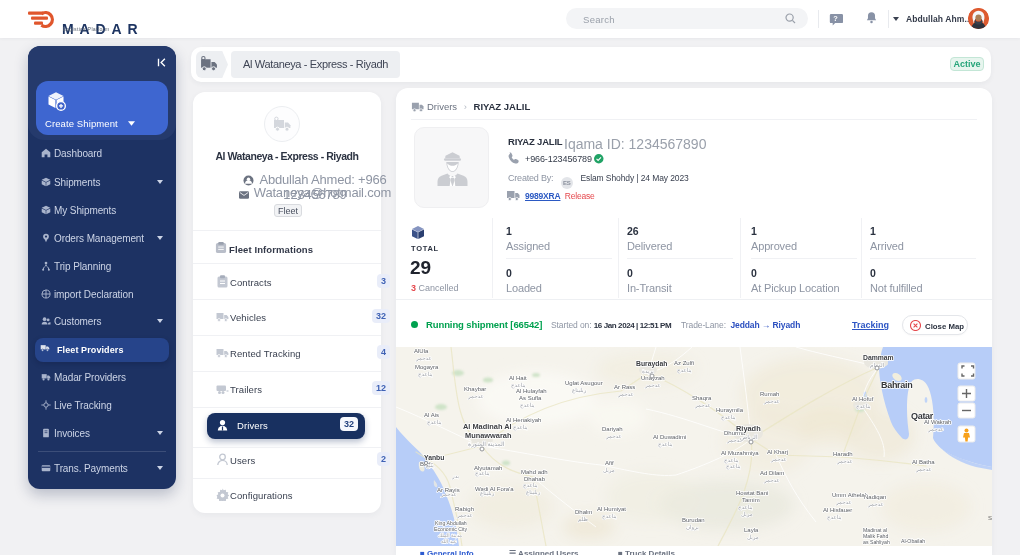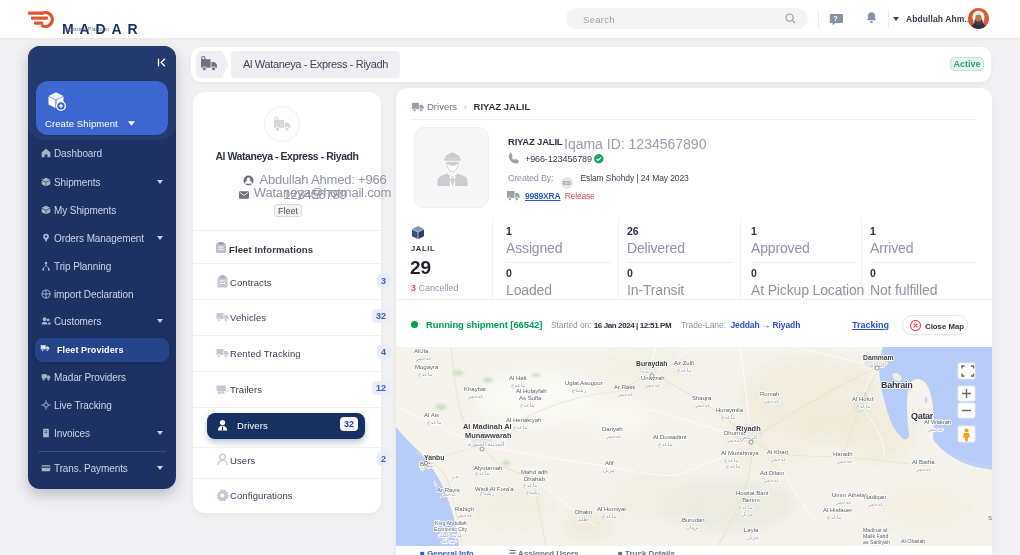"JALIL" div { text: JALIL -> TOTAL }
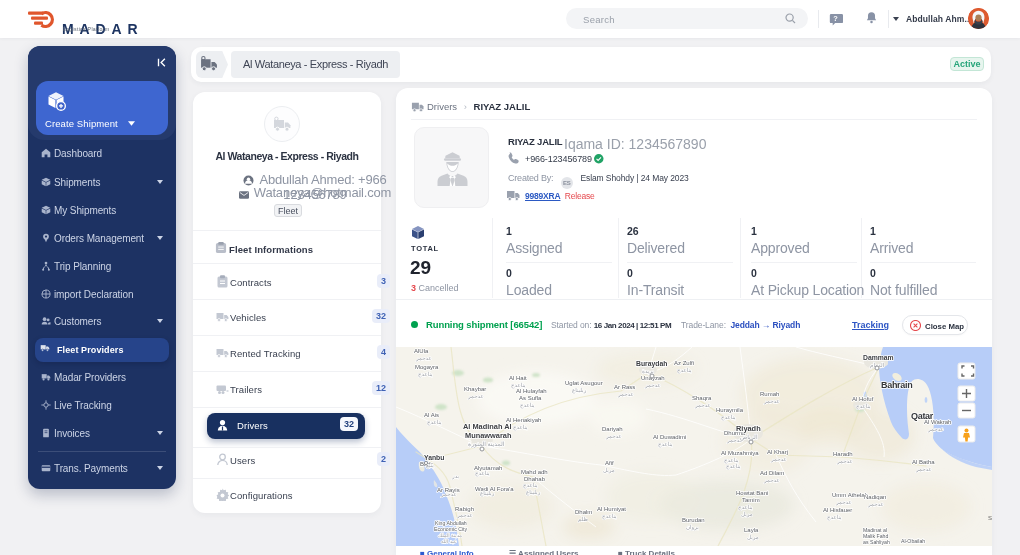"Assigned" .stat .lbl { font-size: 14px -> 11px }
